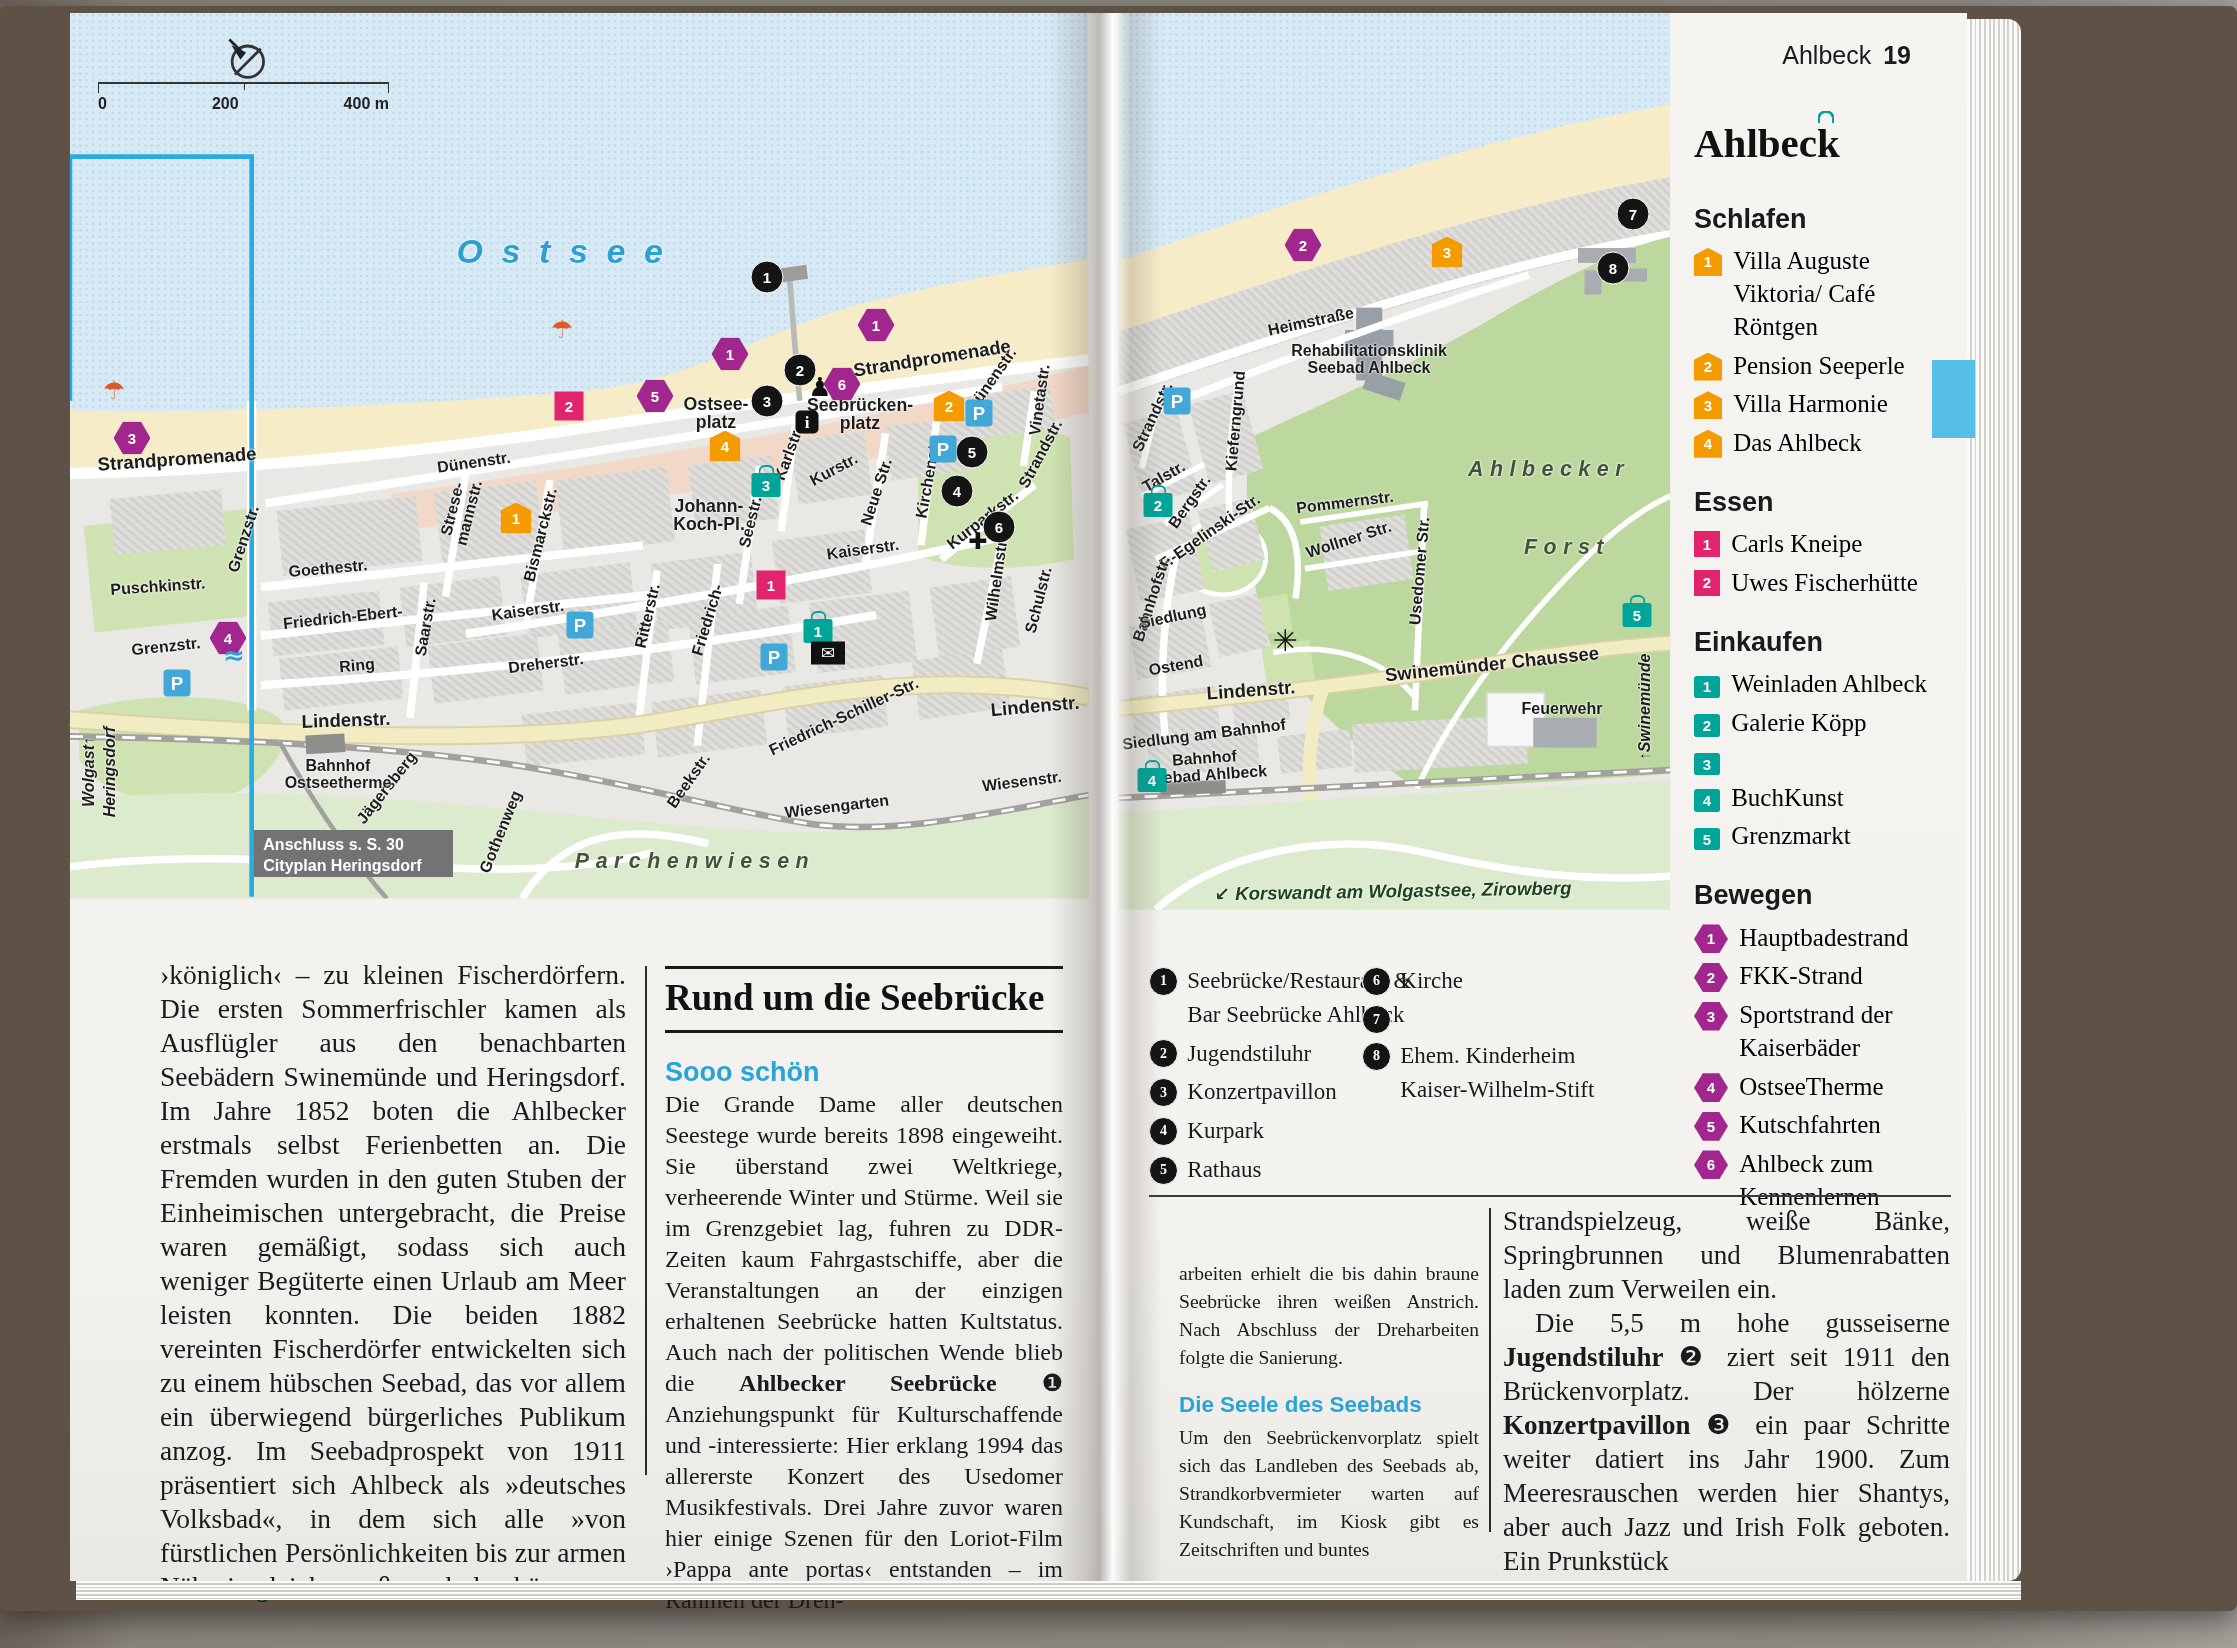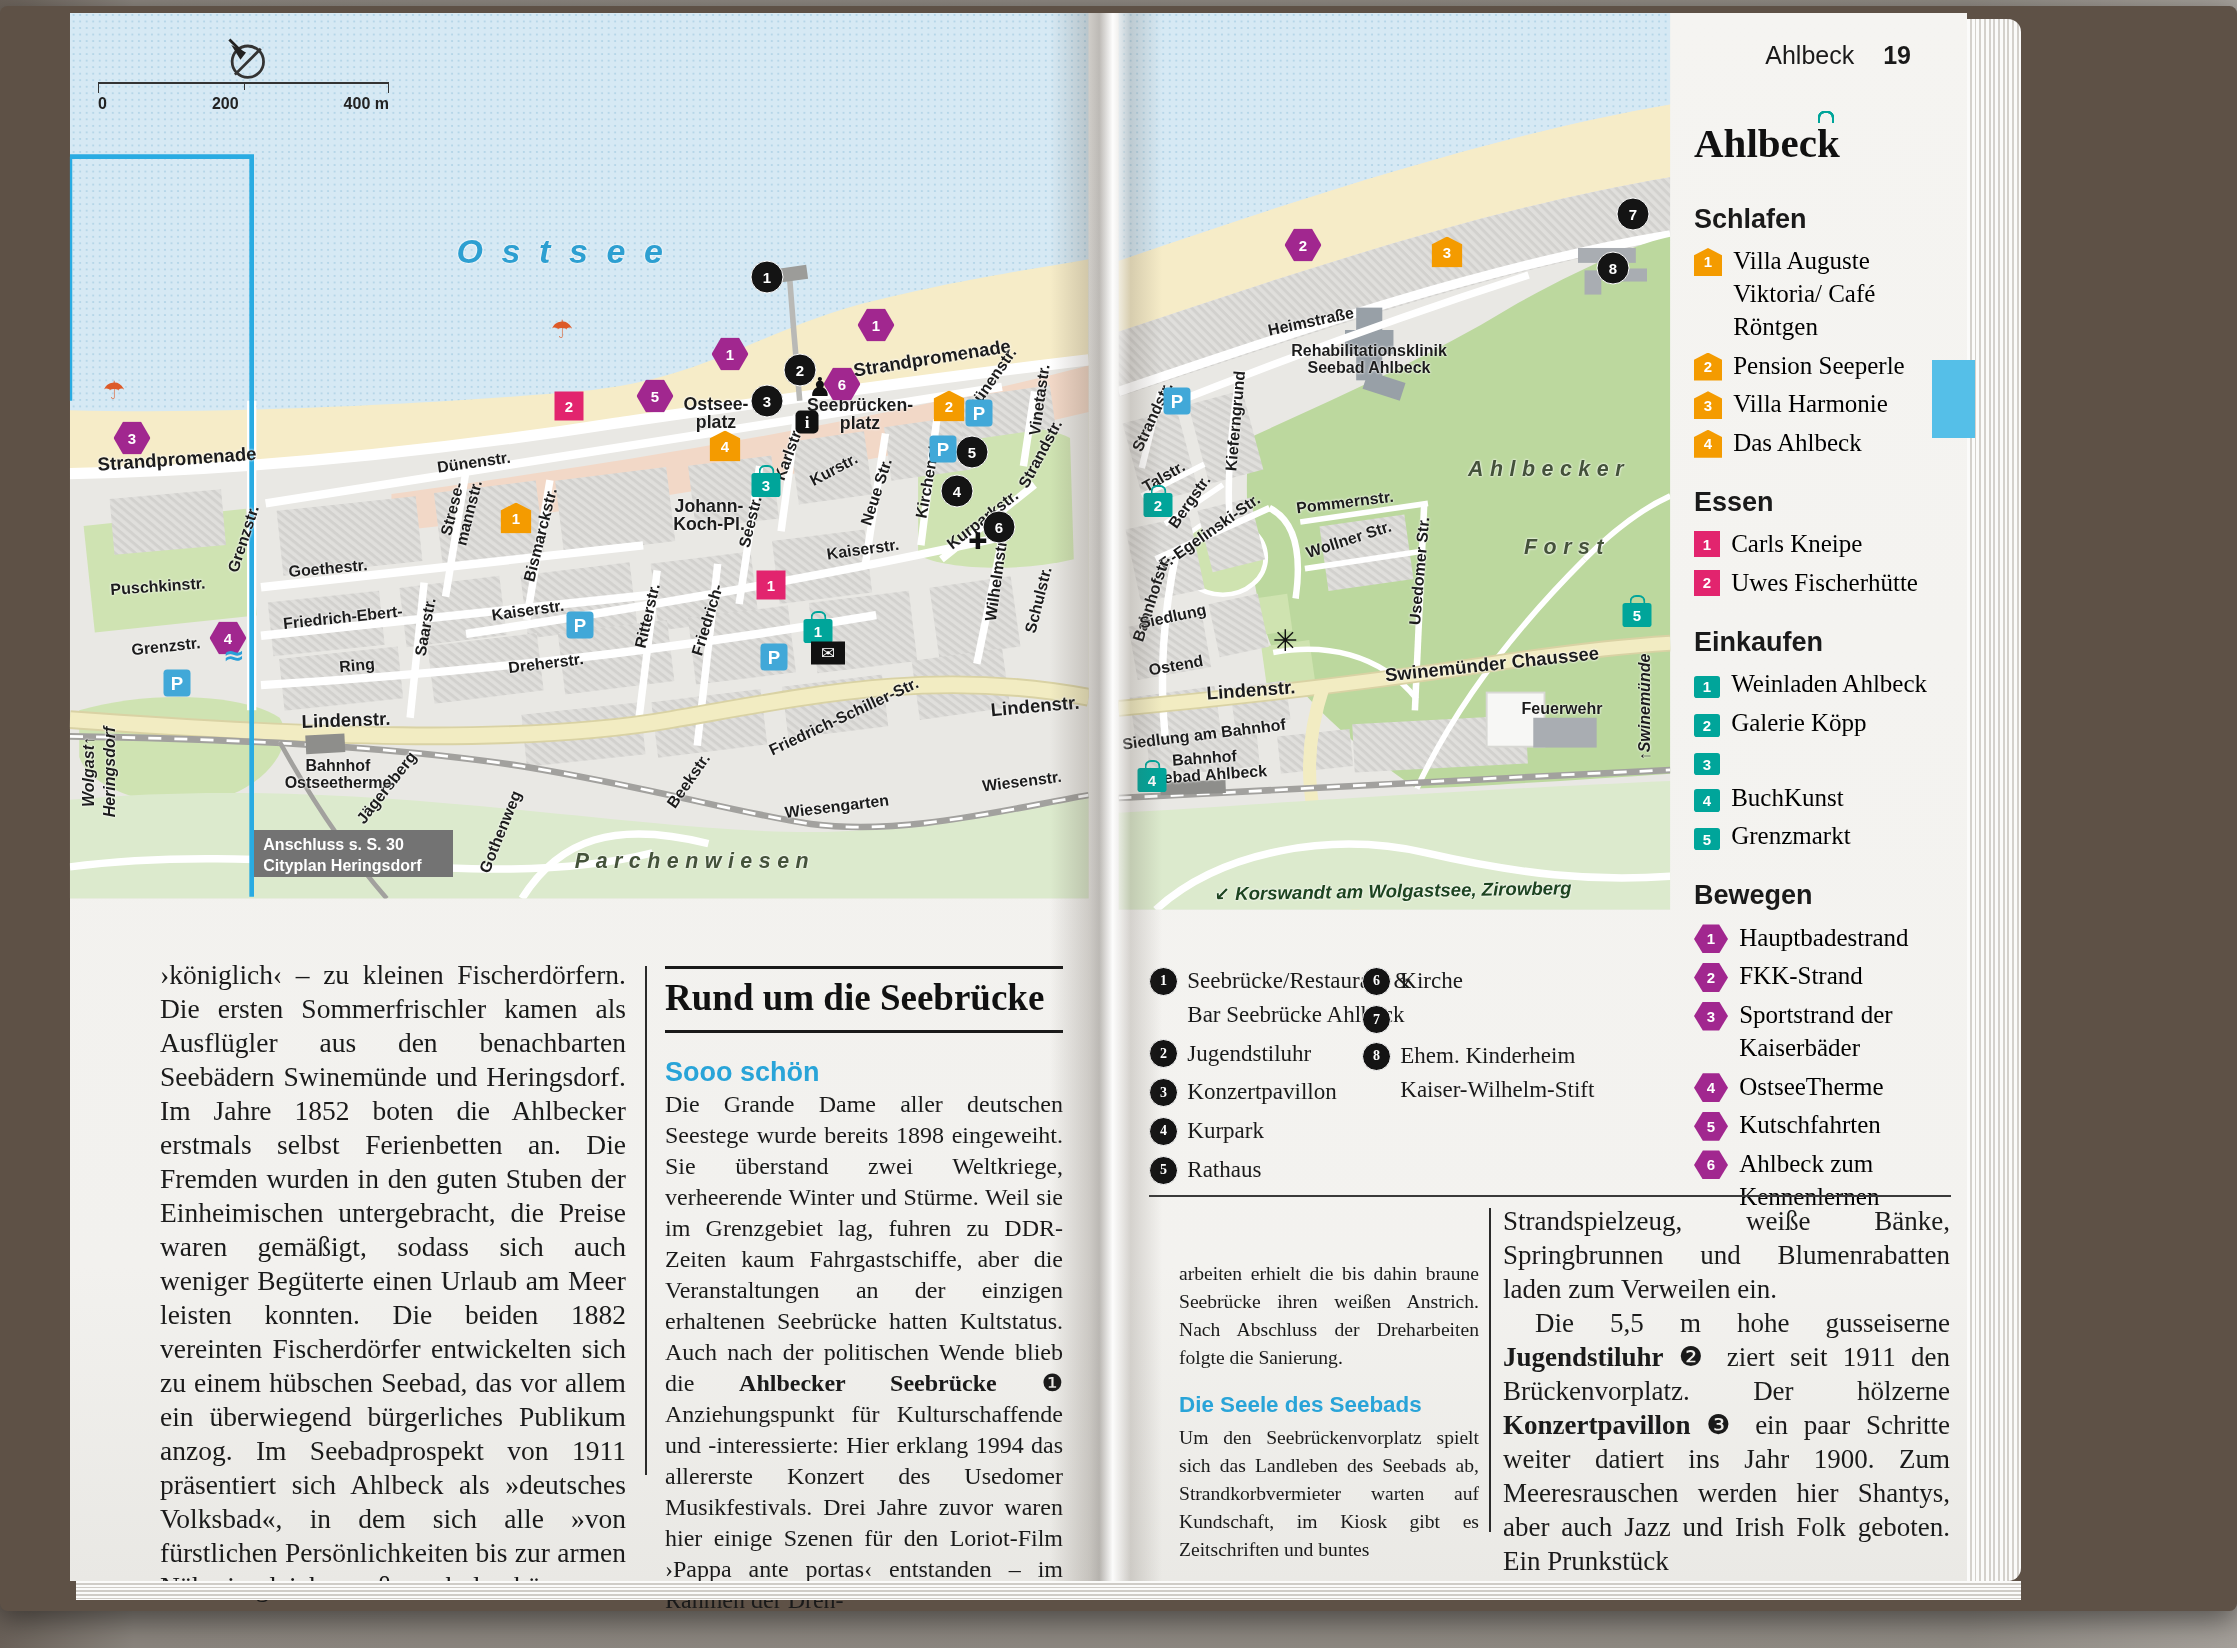"19" .pagehead b { margin-left: 22px -> 5px }
